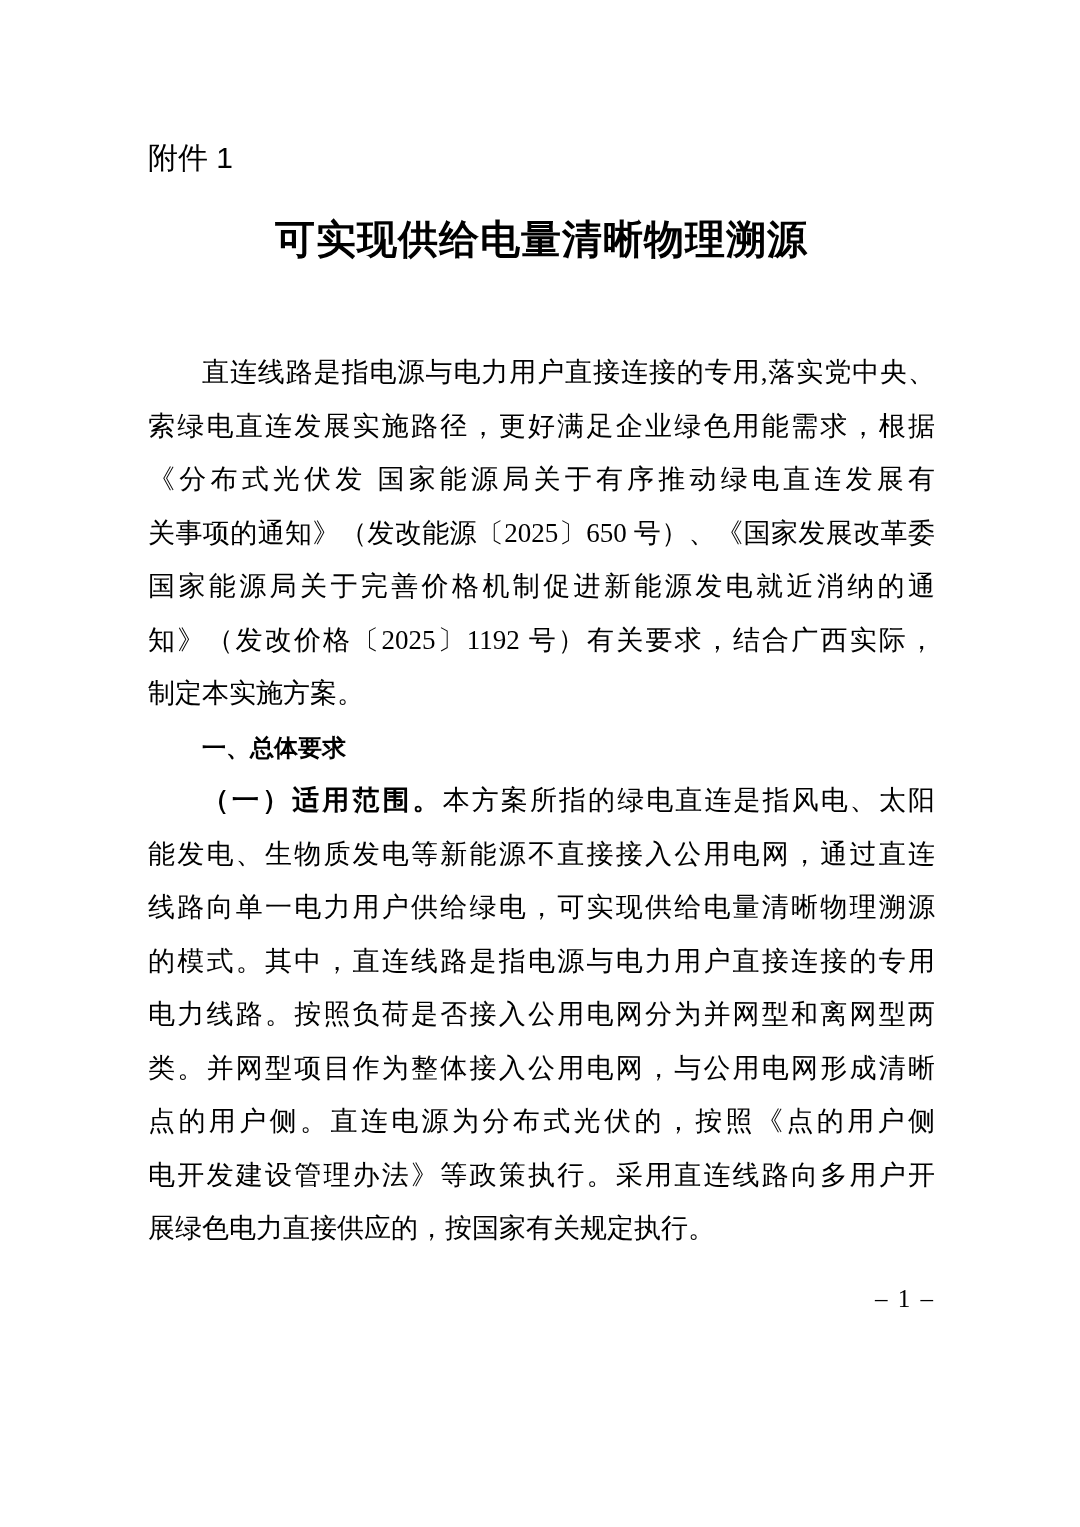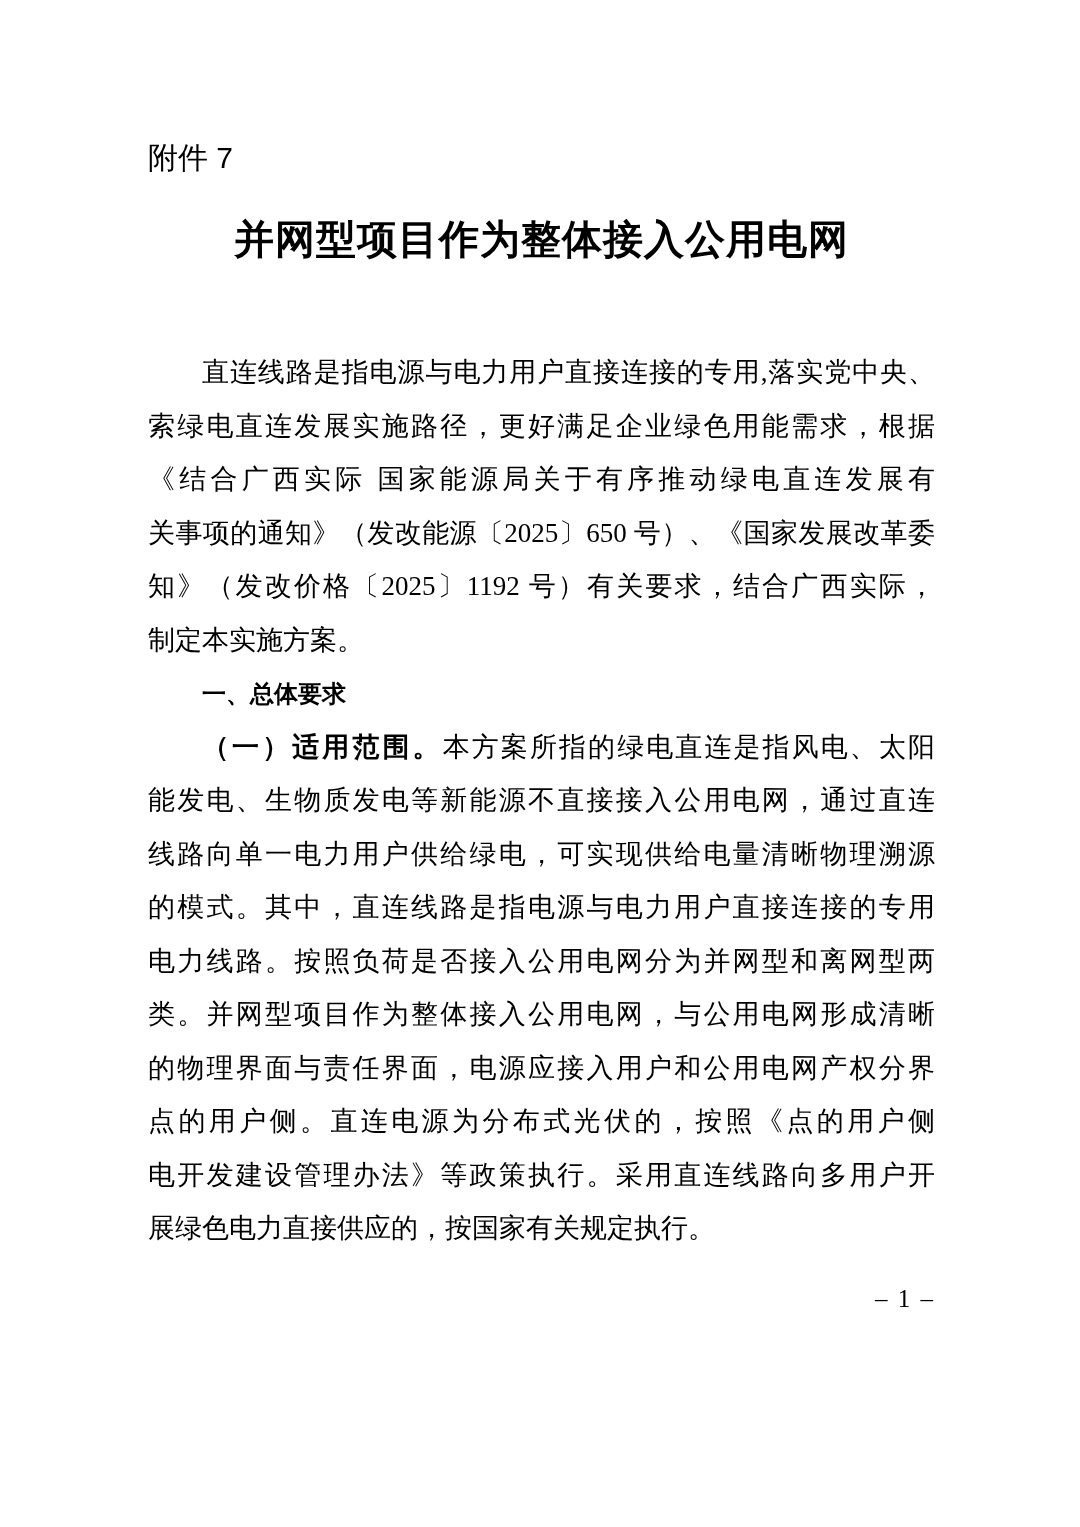"附件 7" div.attachment-label { text: 7 -> 1 }
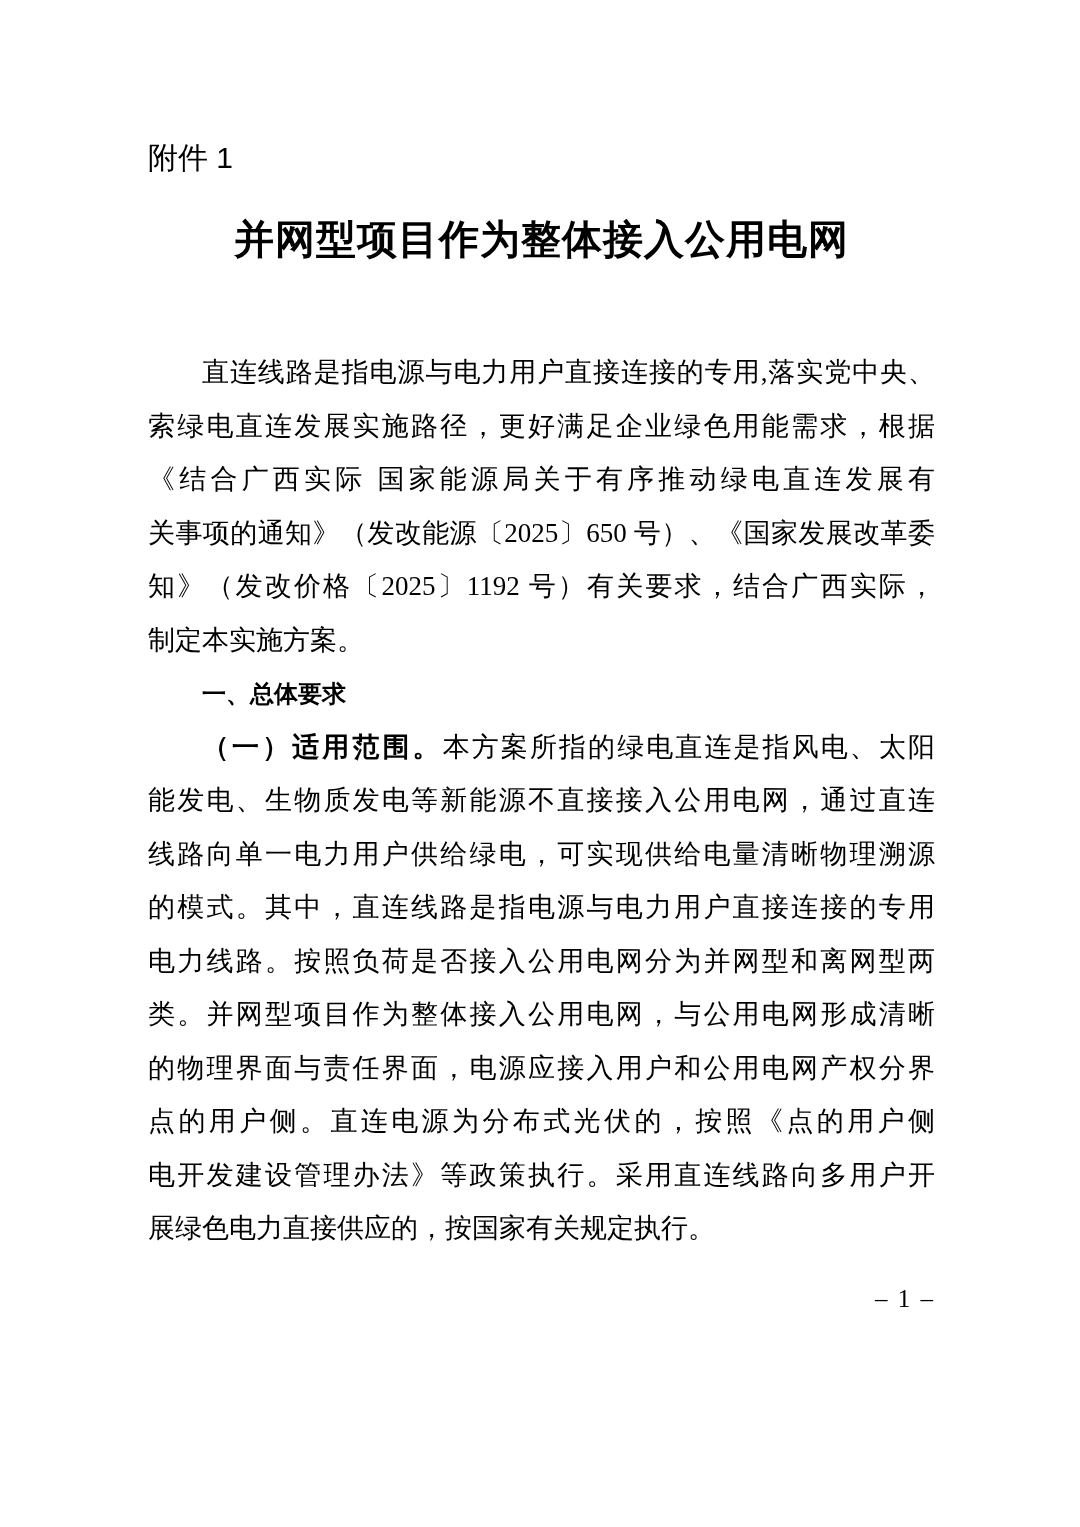"并网型项目作为整体接入公用电网" div.doc-title { text: 并网型项目作为整体接入公用电网 -> 可实现供给电量清晰物理溯源 }
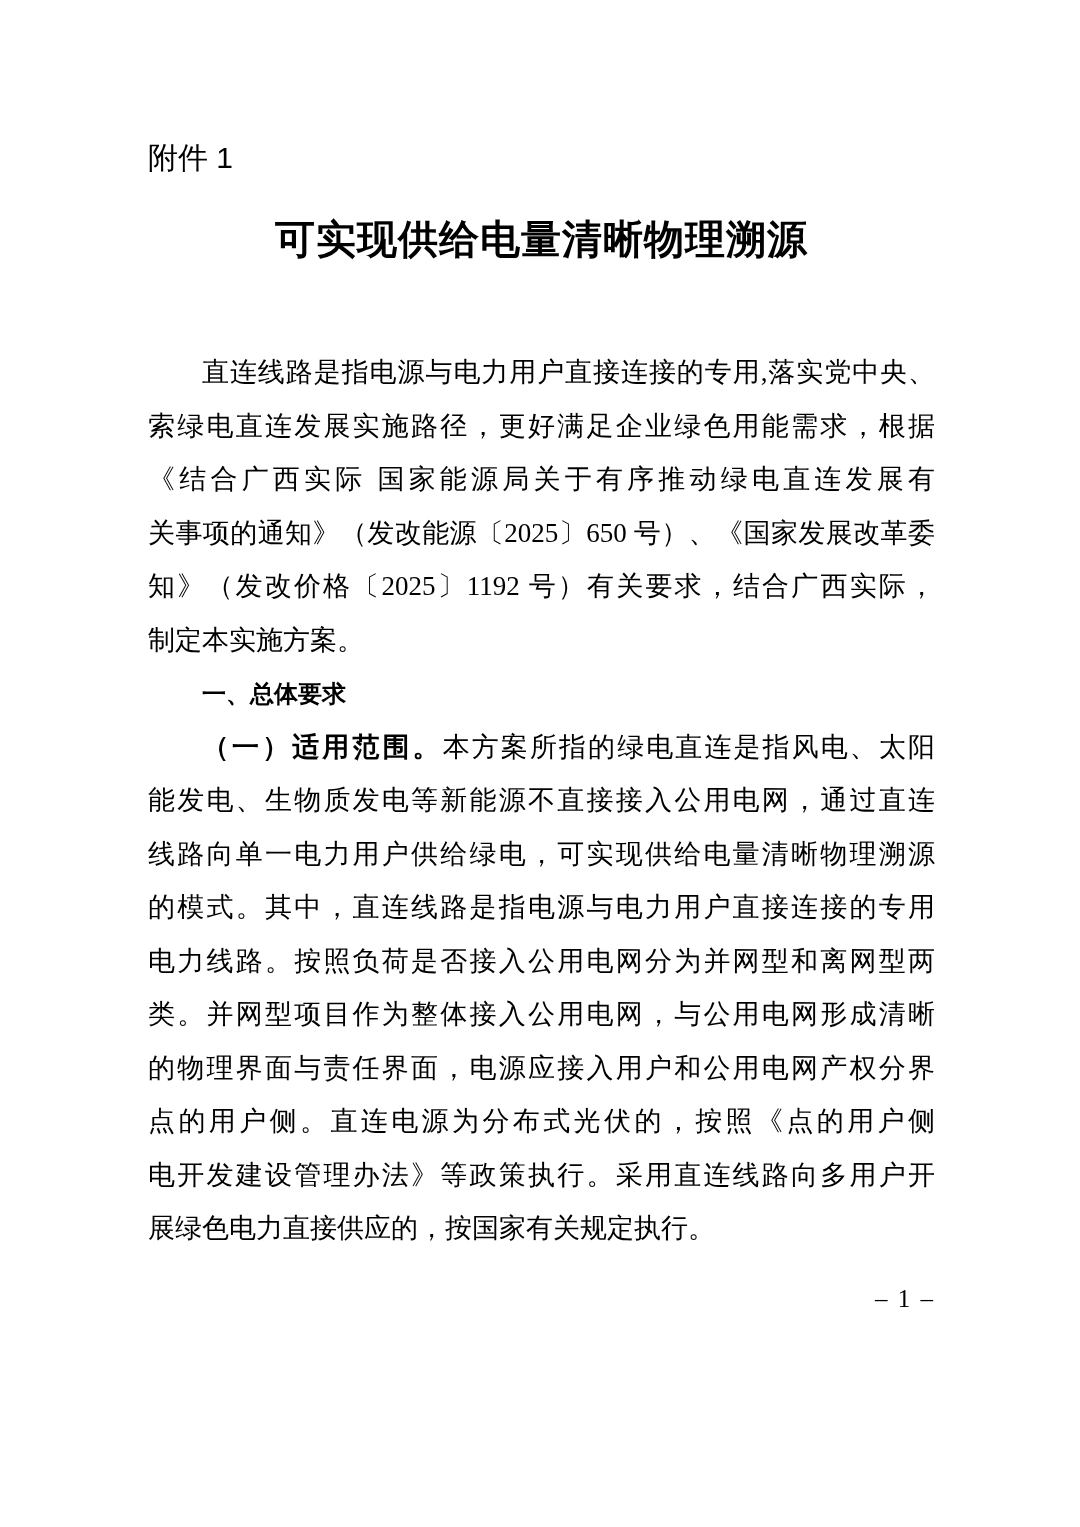"《结合广西实际 国家能源局关于有序推动绿电直连发展有" div.text-line { text: 结合广西实际 -> 分布式光伏发 }
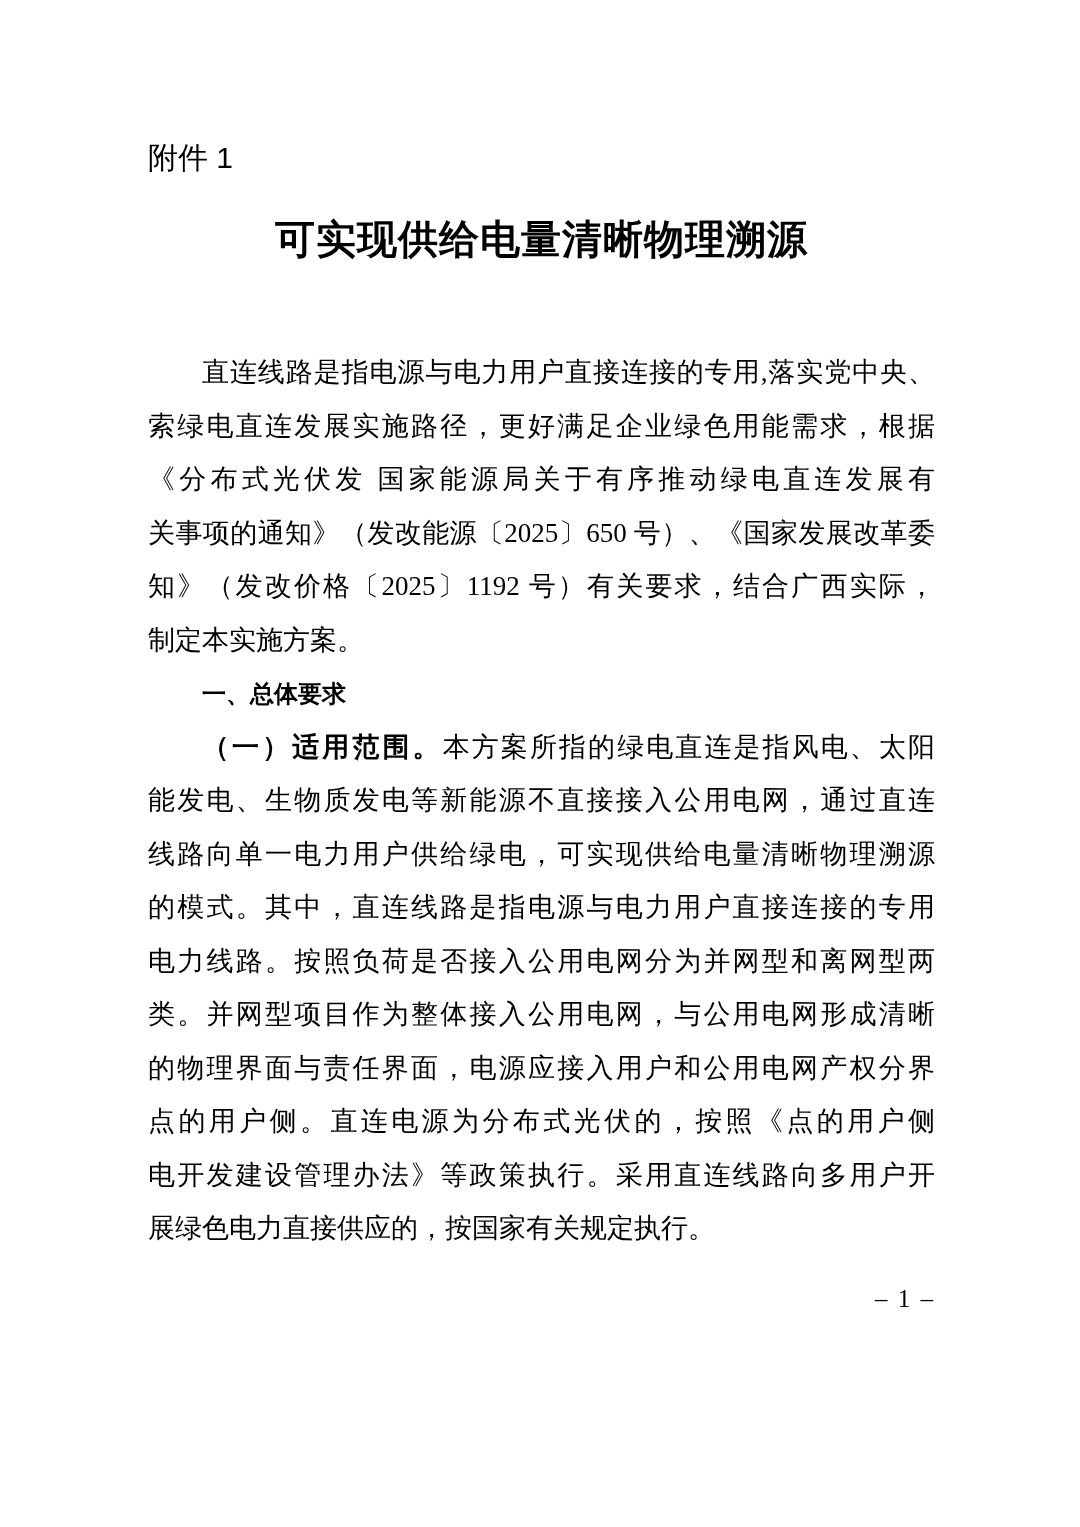"国家能源局关于完善价格机制促进新能源发电就近消纳的通" div.text-line { html: none -> <div>国家能源局关于完善价格机制促进新能源发电就近消纳的通</div> }
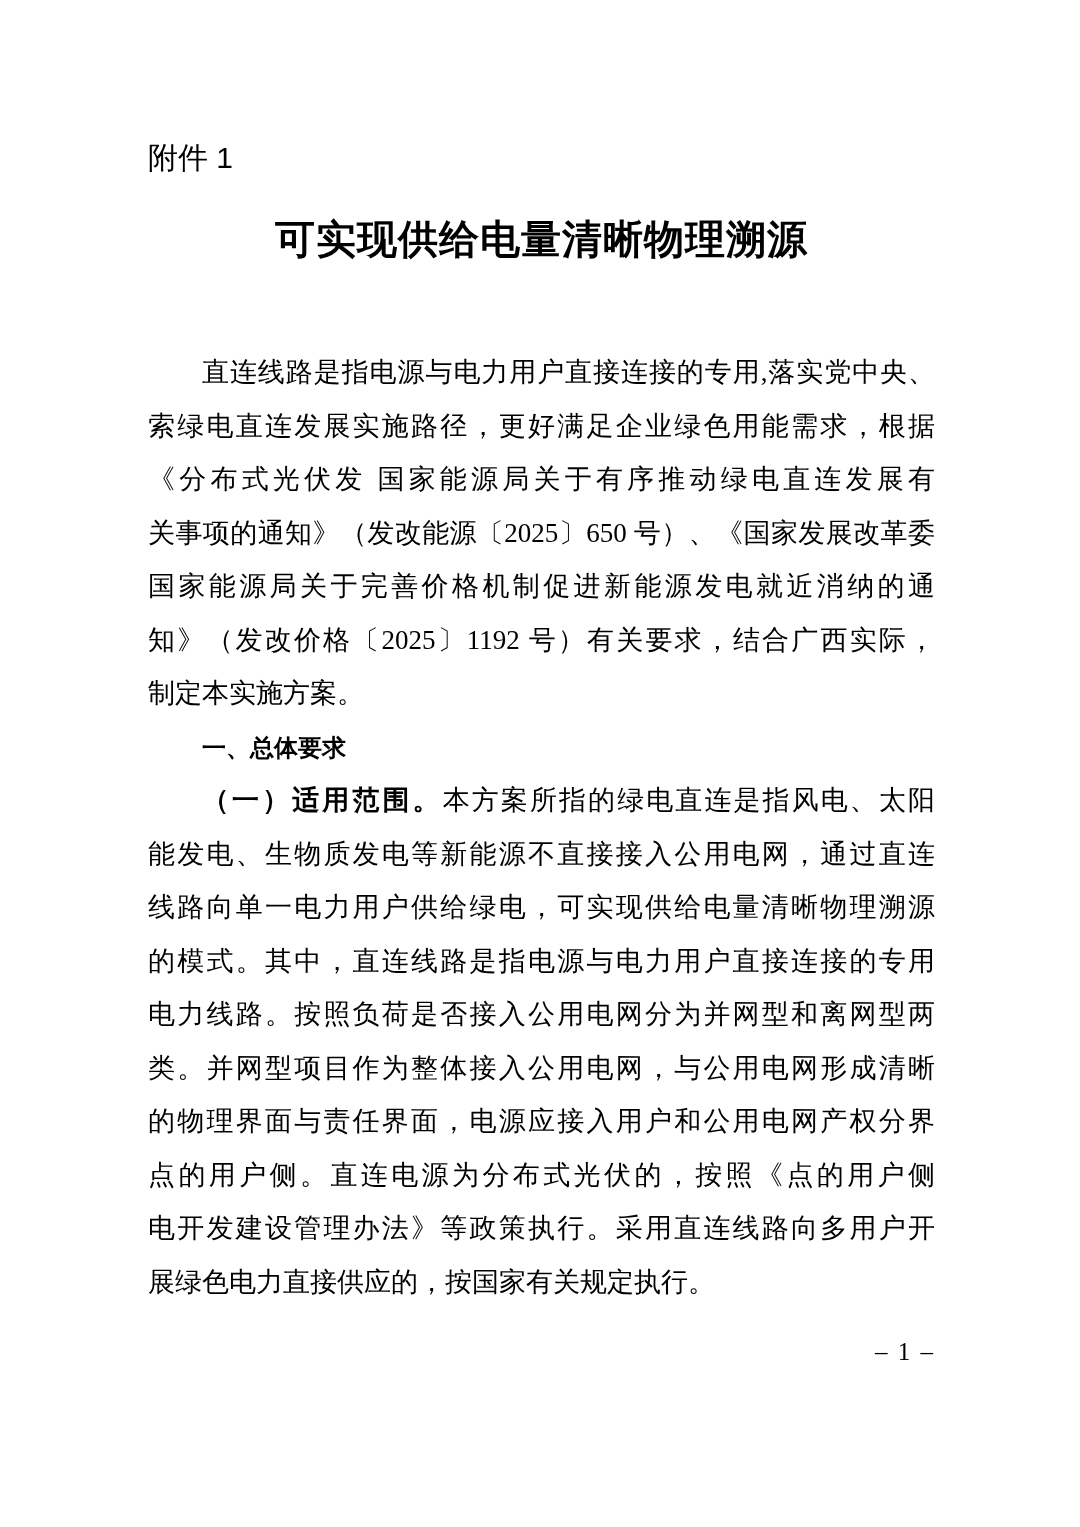"的物理界面与责任界面，电源应接入用户和公用电网产权分界" div.text-line { html: <div>的物理界面与责任界面，电源应接入用户和公用电网产权分界</div> -> none }
